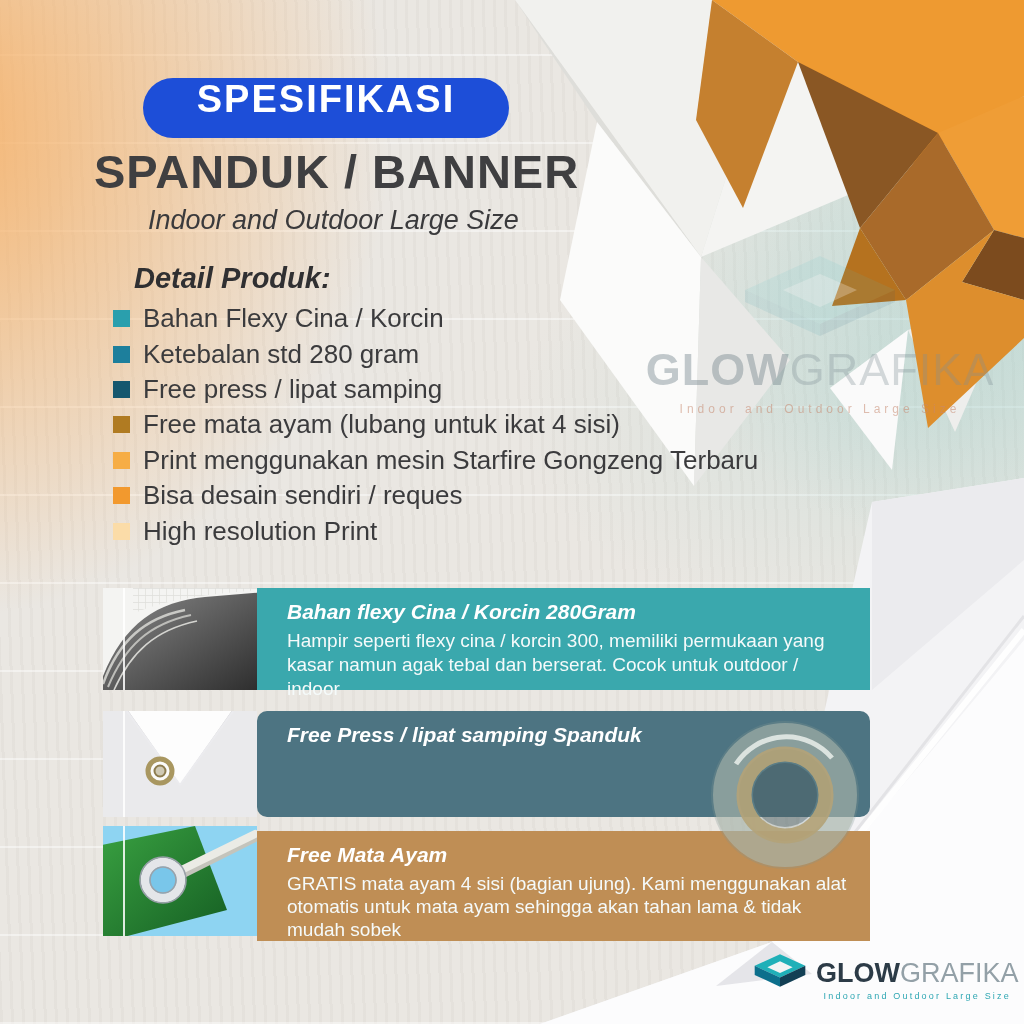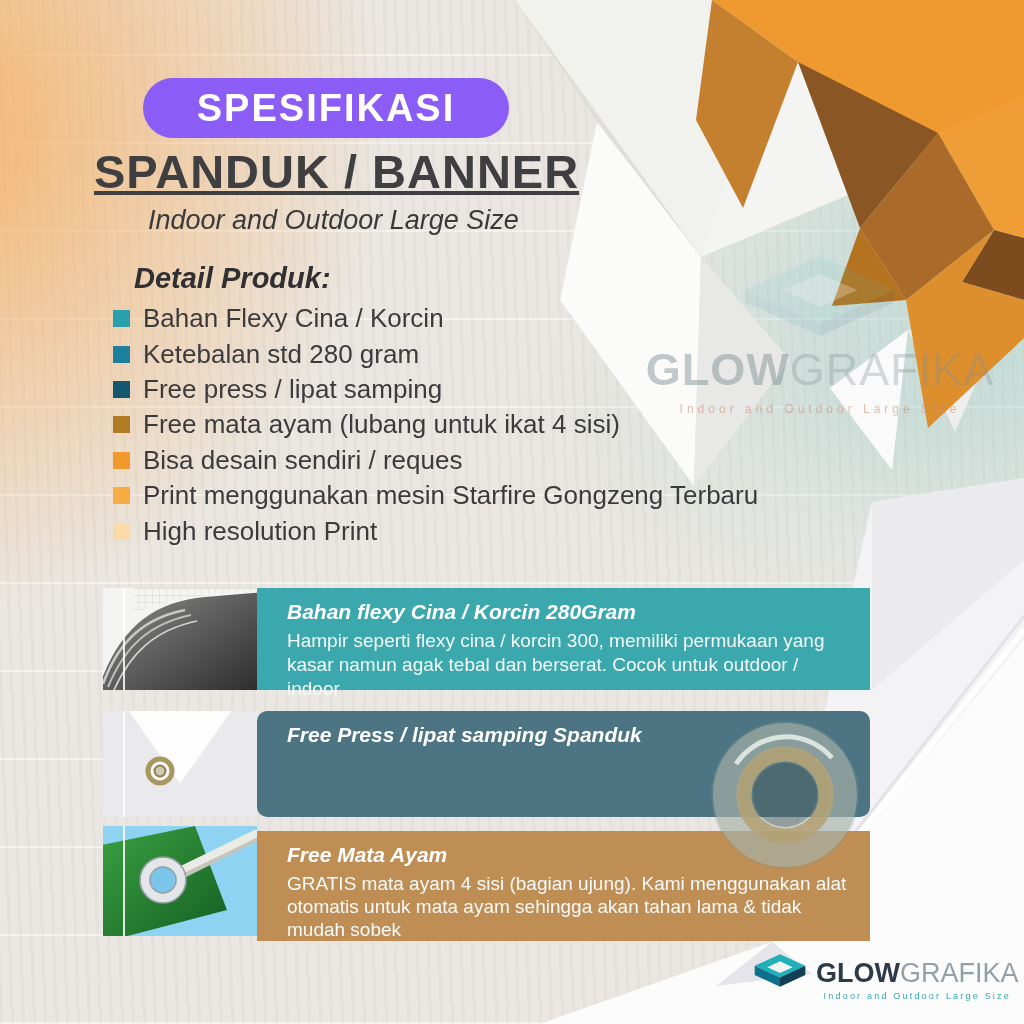"SPESIFIKASI" .badge { align-items: center -> none; background: #8b5cf6 -> #1d4ed8 }
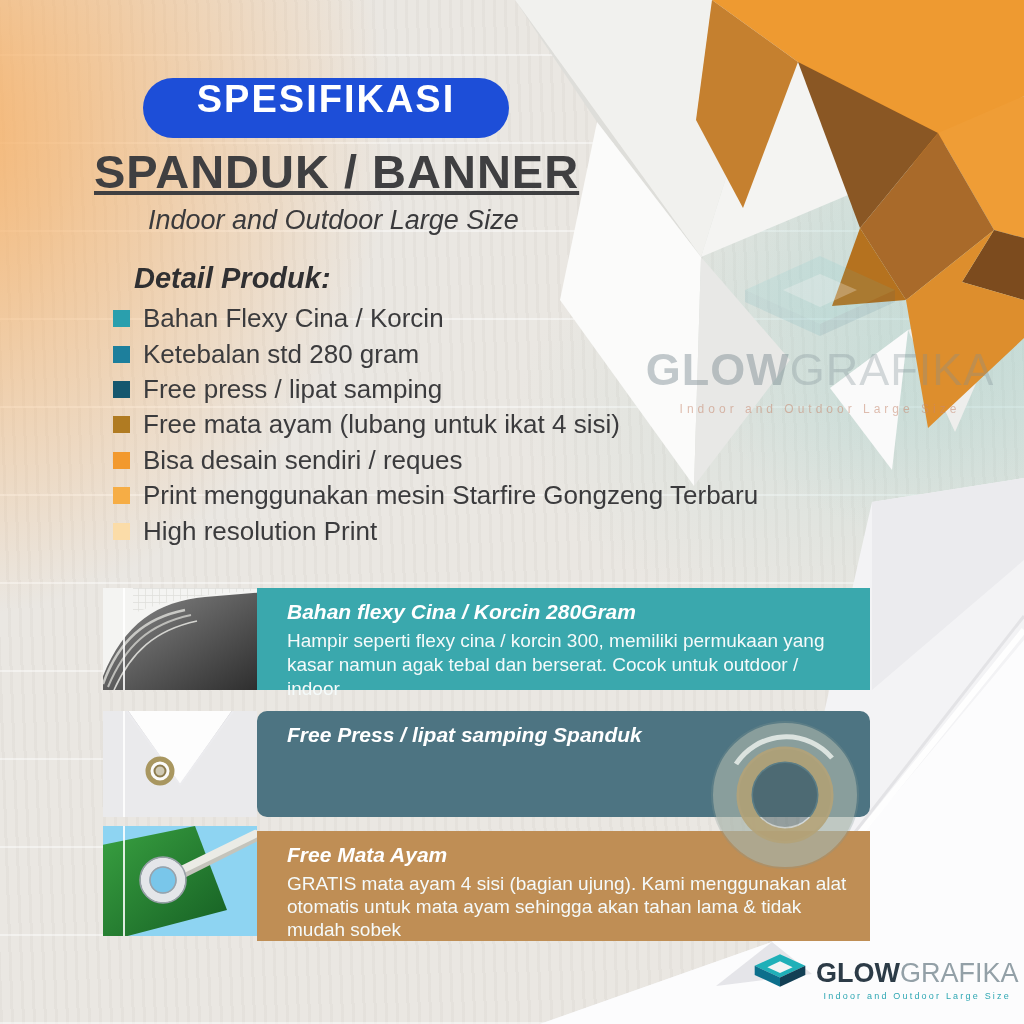"SPANDUK / BANNER" .title { text-decoration: underline -> none }
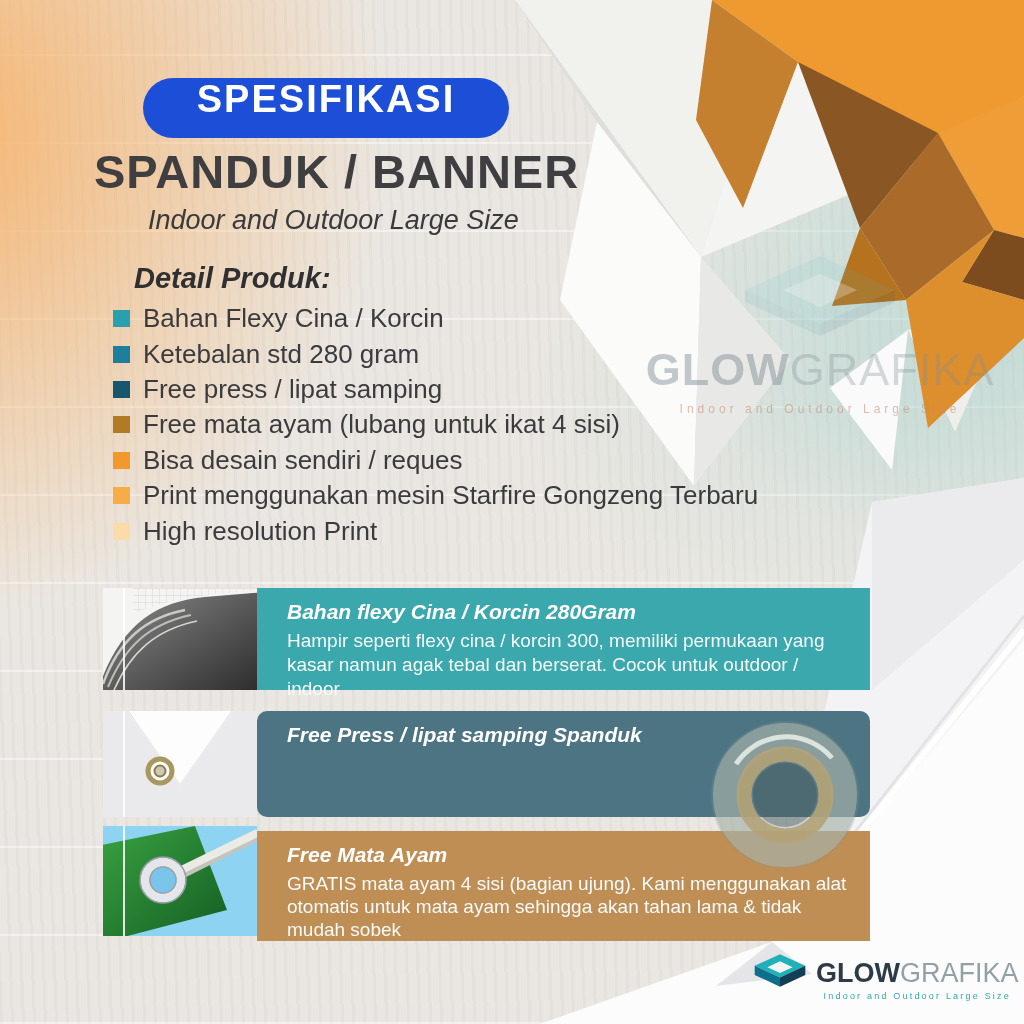"Bisa desain sendiri / reques" div.spec-item { order: before "Print menggunakan mesin Starfire" -> after "Print menggunakan mesin Starfire" }
